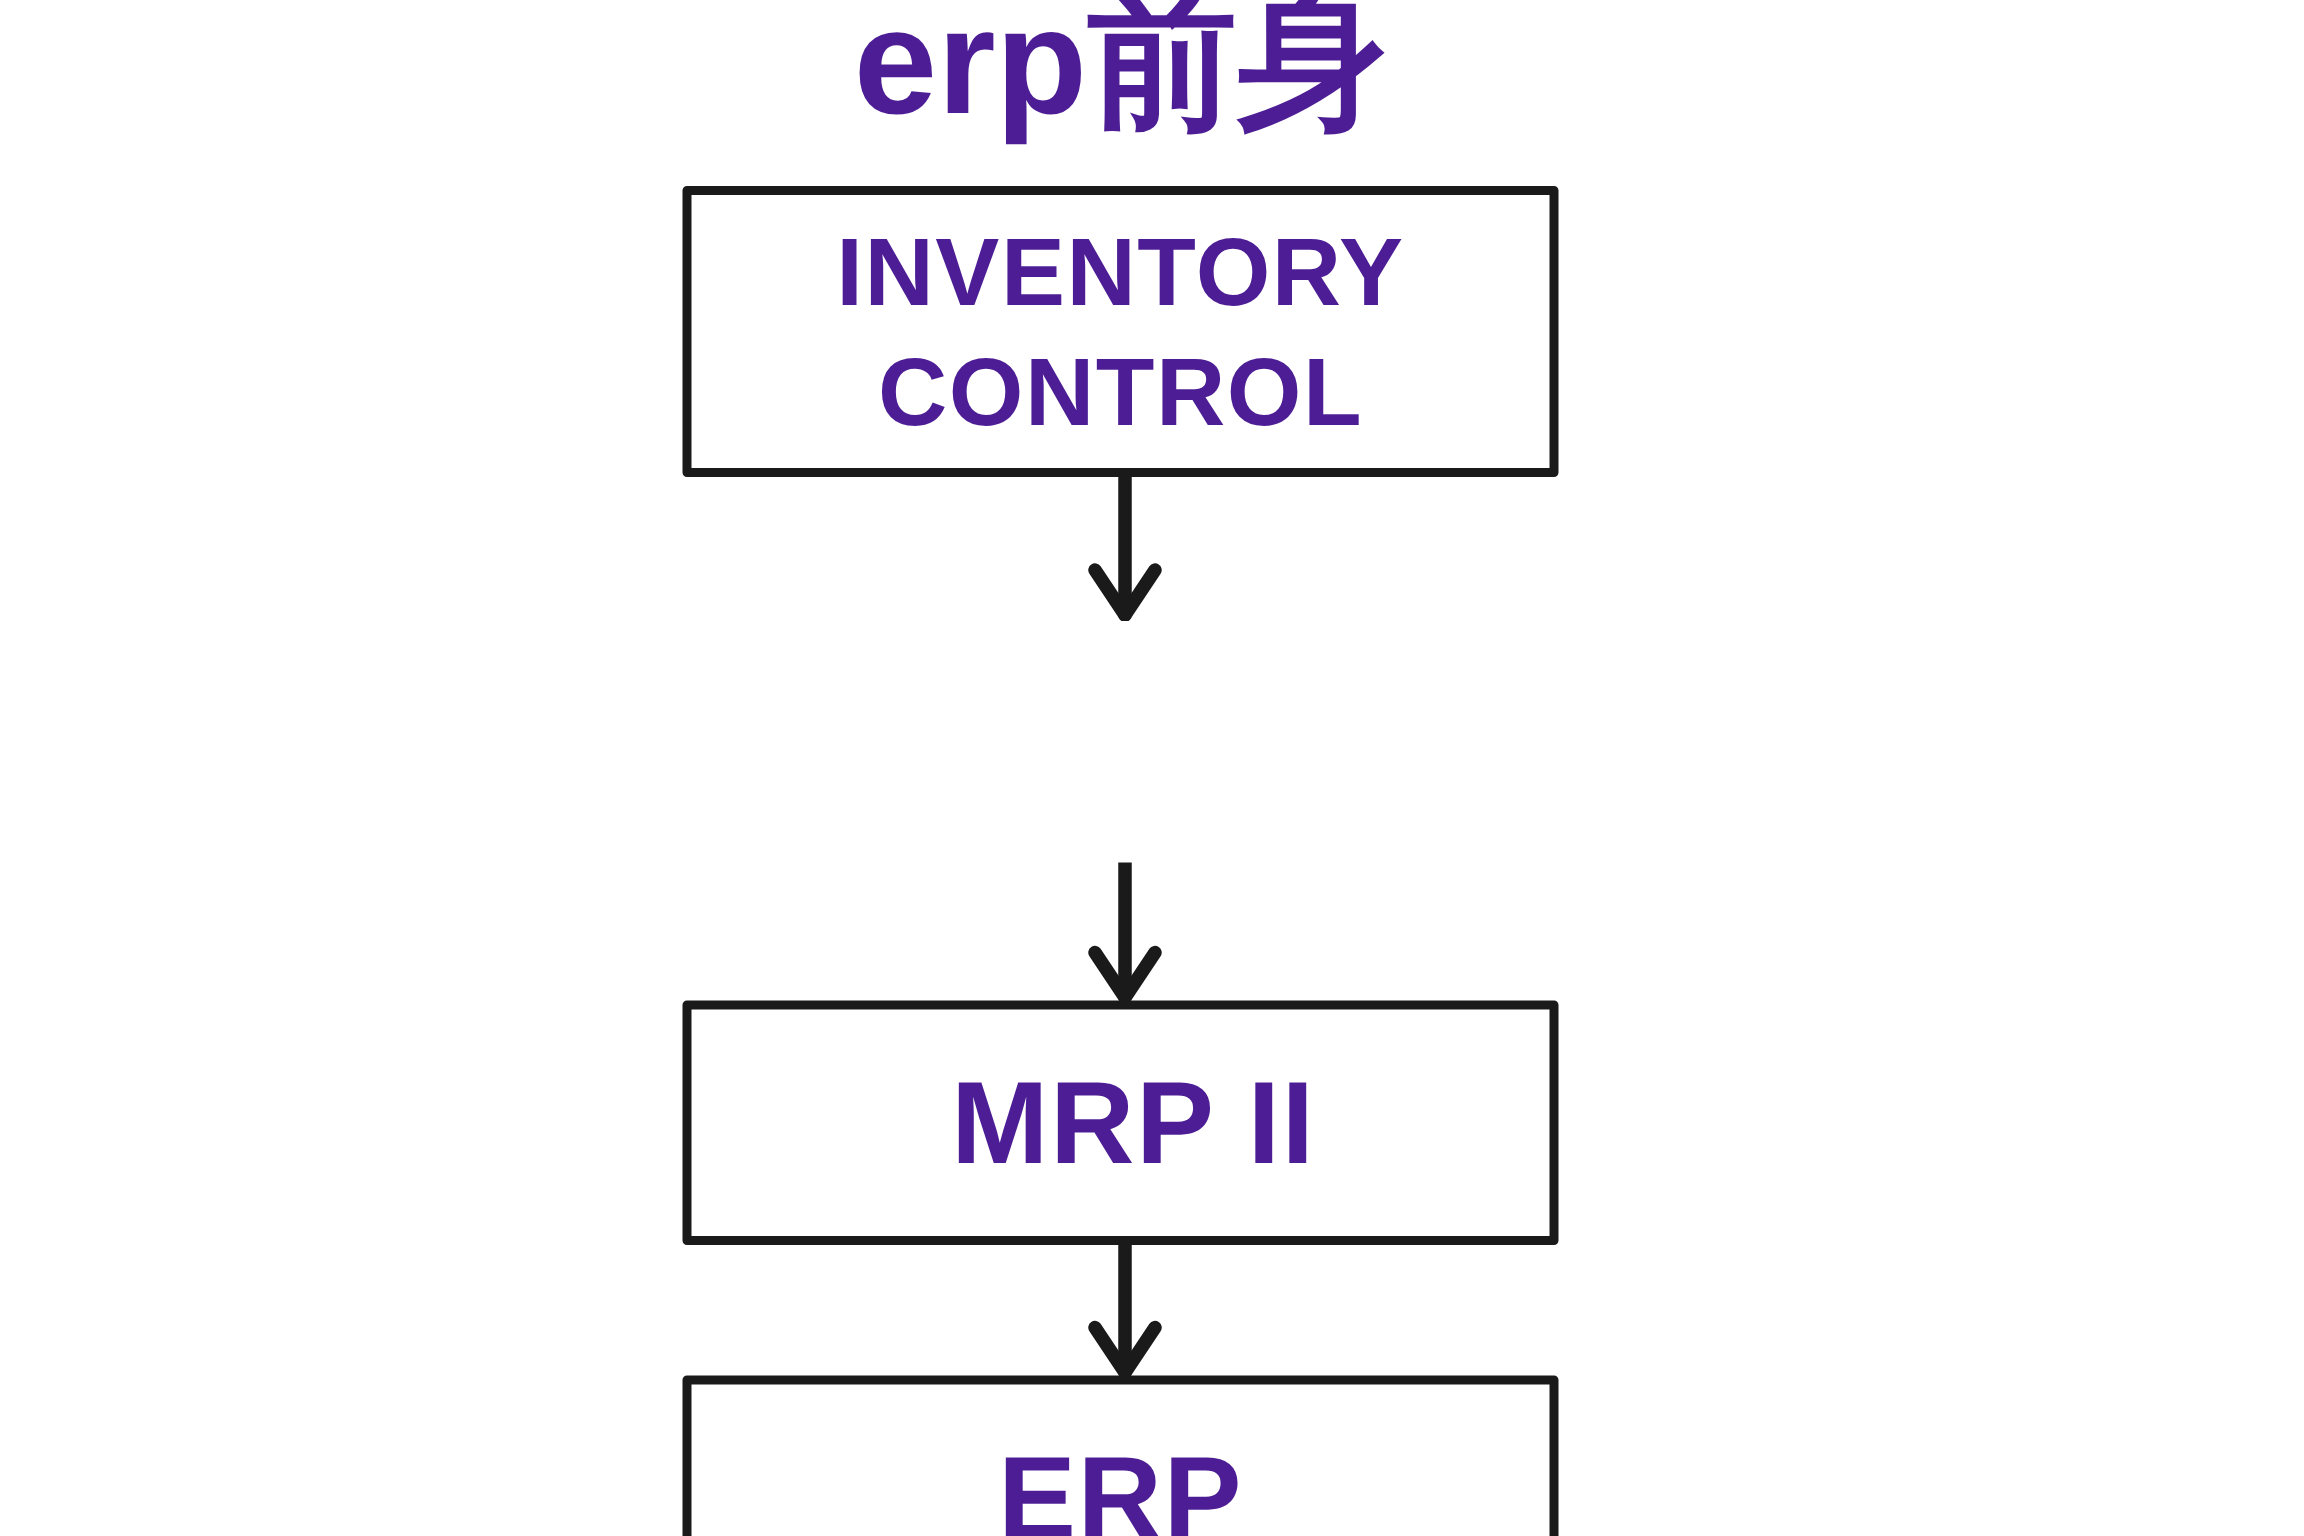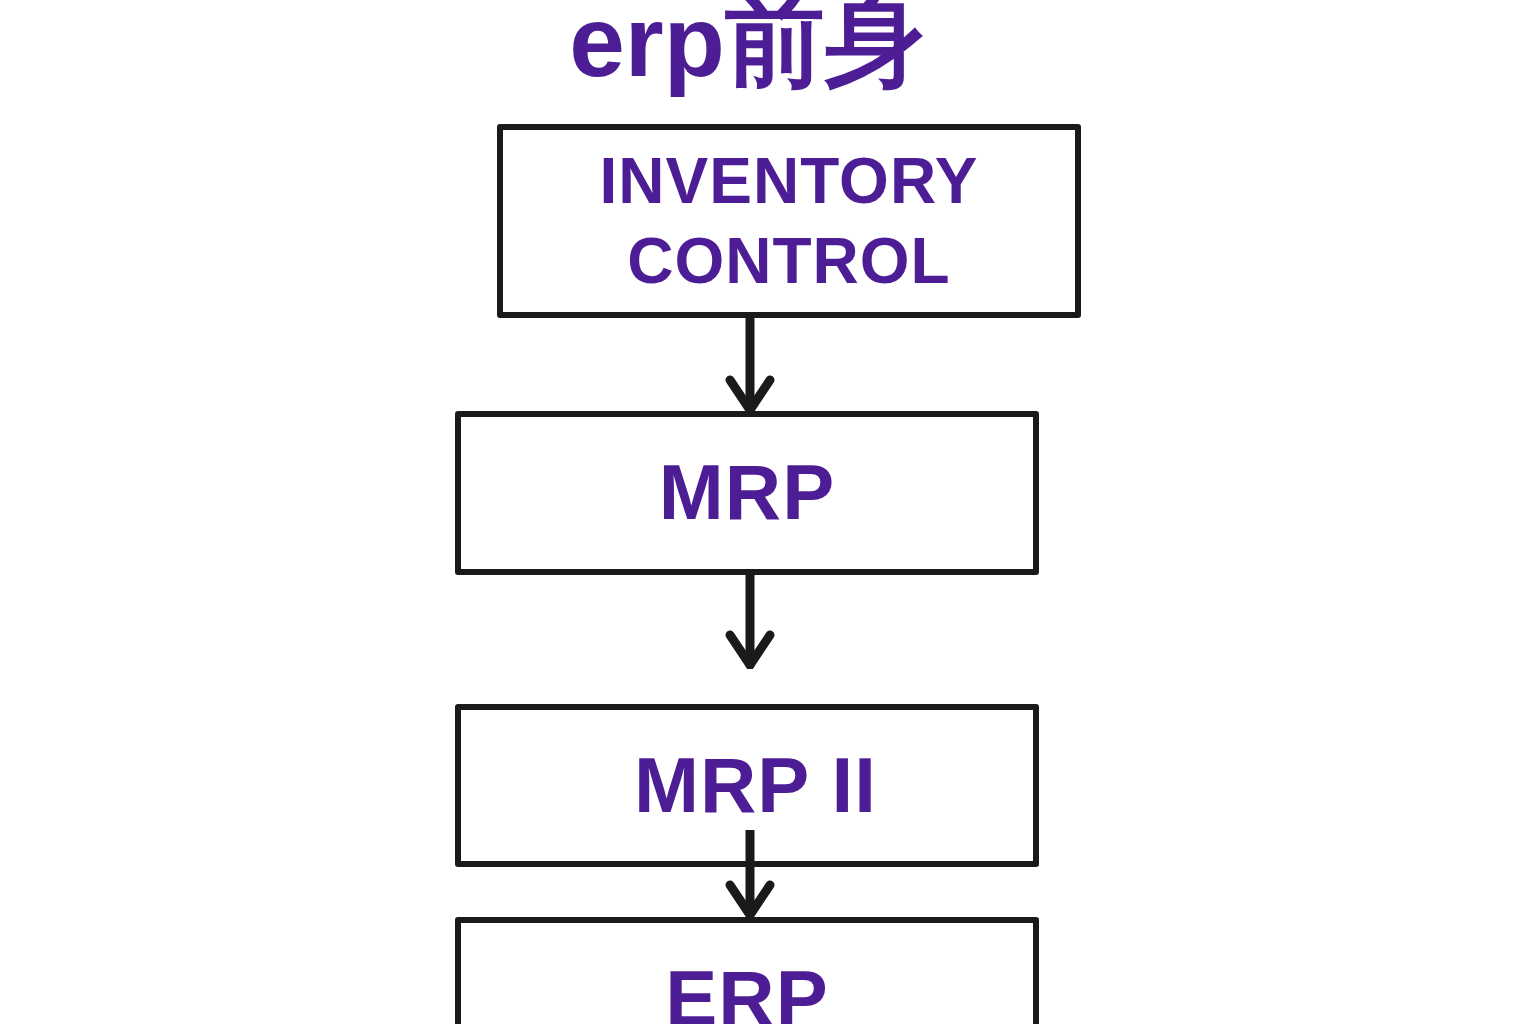"INVENTORY CONTROL" .box1 { margin-left: 42px -> none }
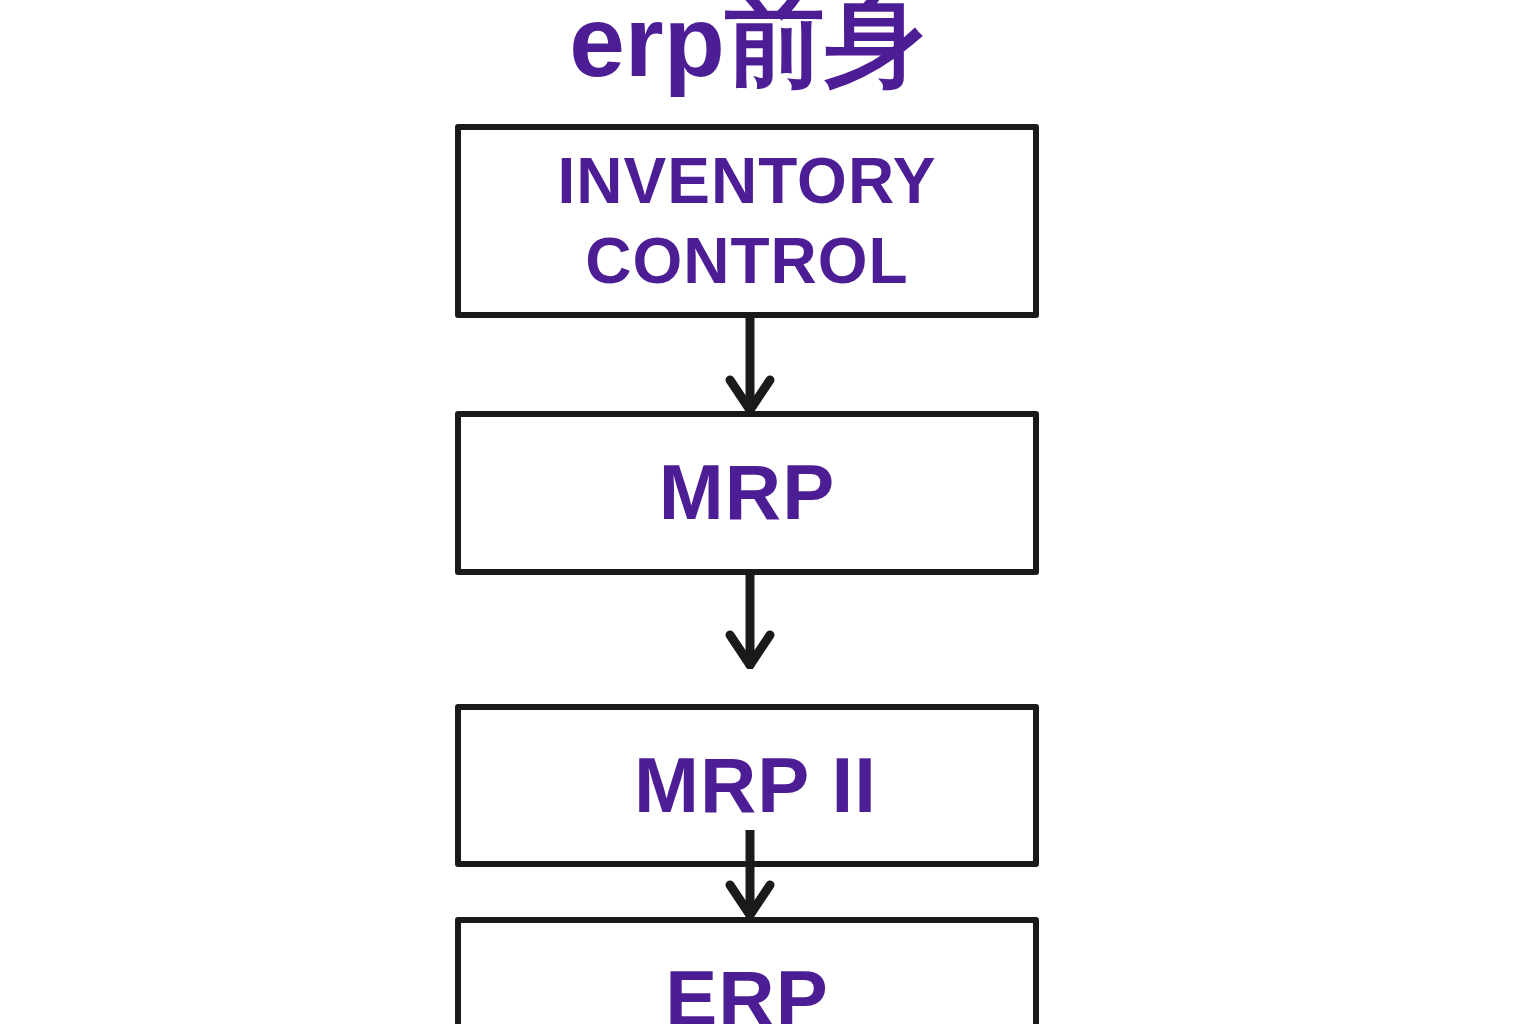"MRP" div.box { html: <div> <span>MRP</span> </div> -> none }
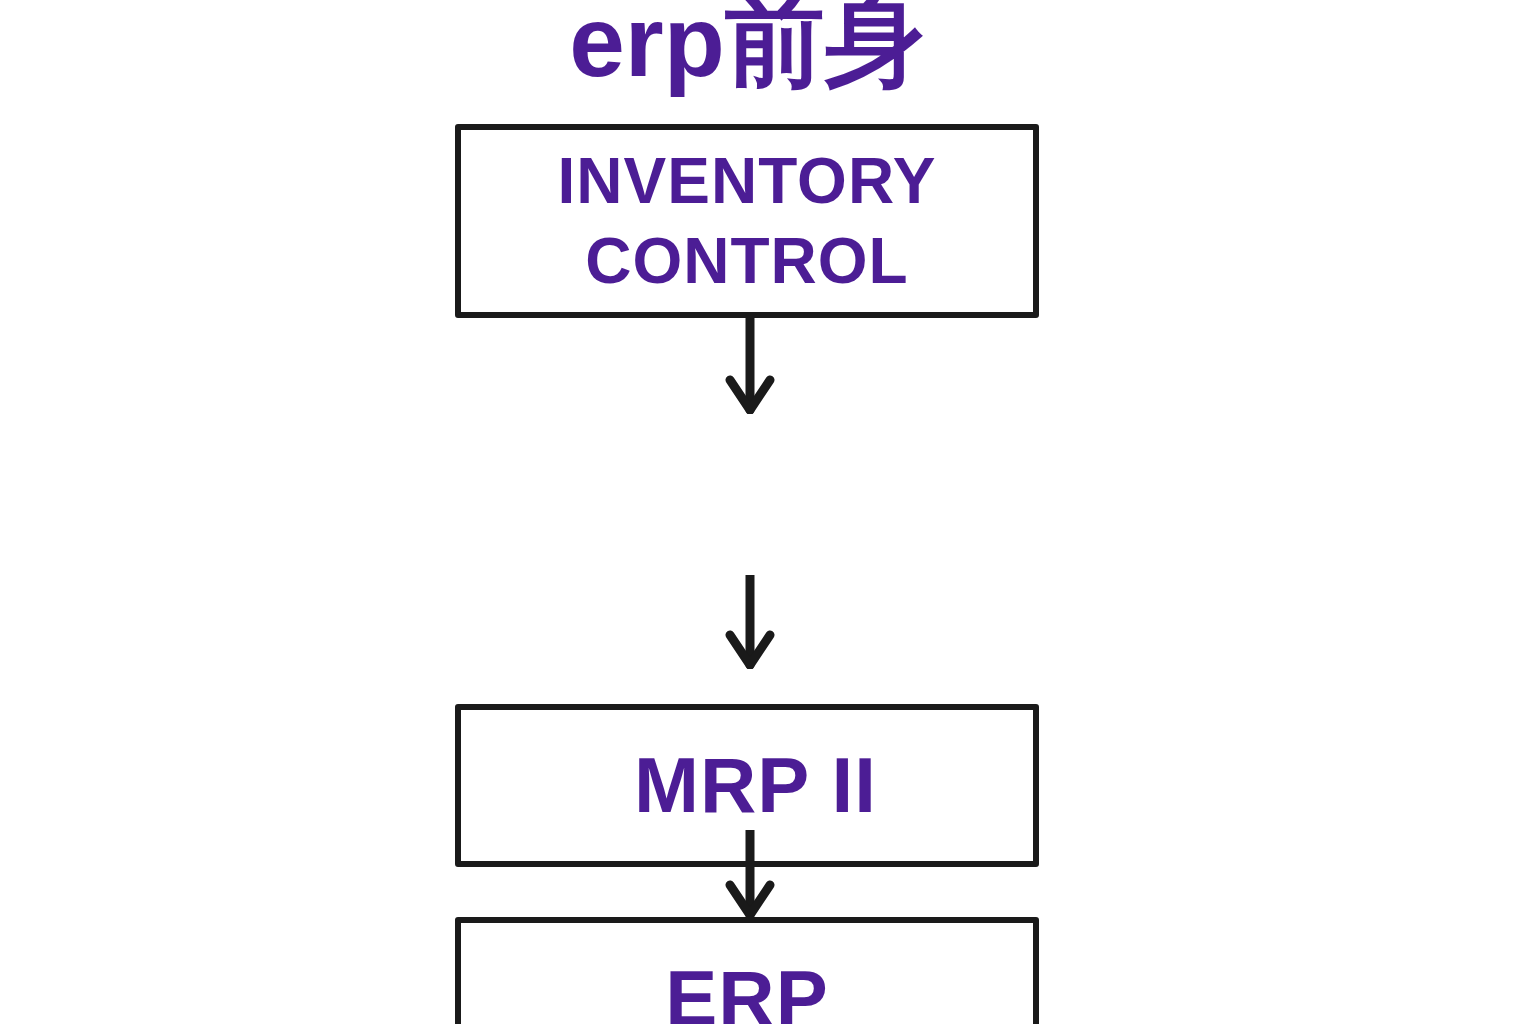"MRP II" .box3 { top: 704px -> 667px }
